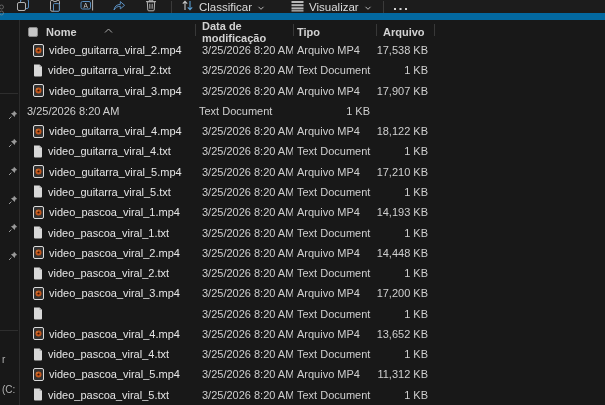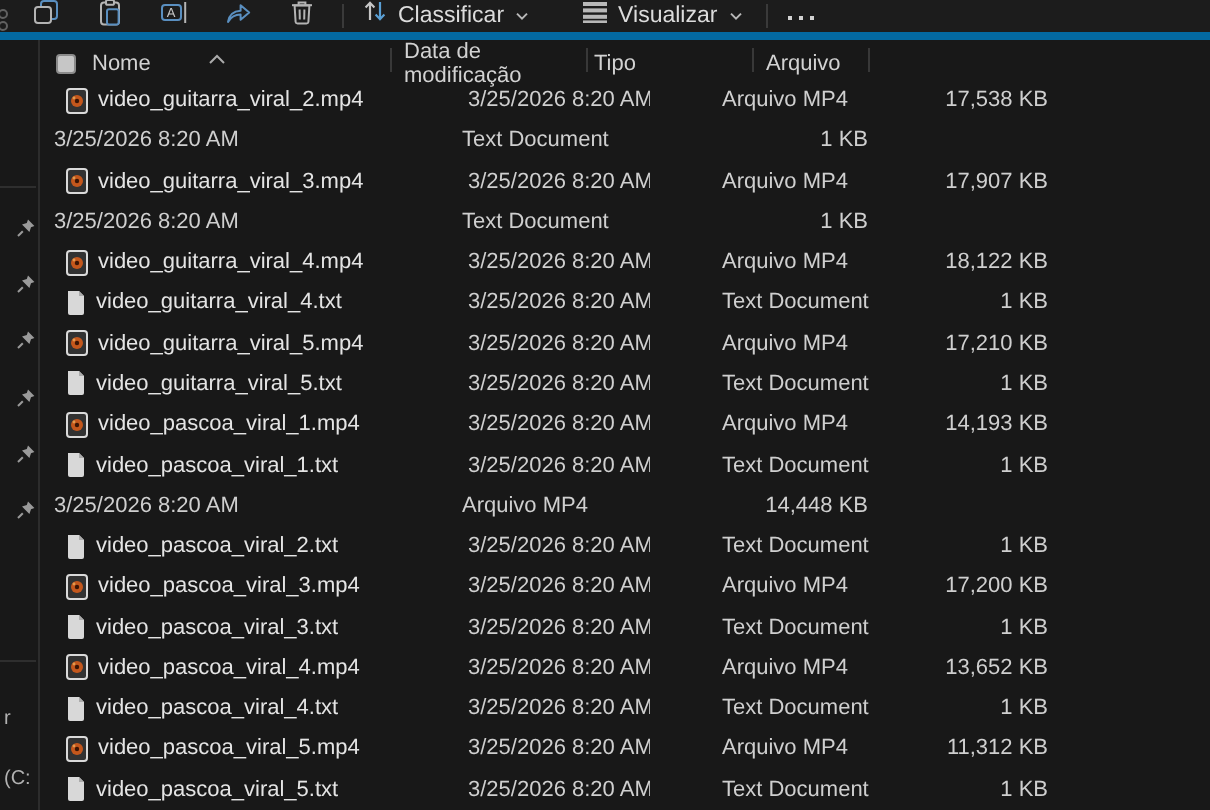"Classificar" .toolbar { border-bottom: 4px solid #0369a1 -> 7px solid #0369a1 }
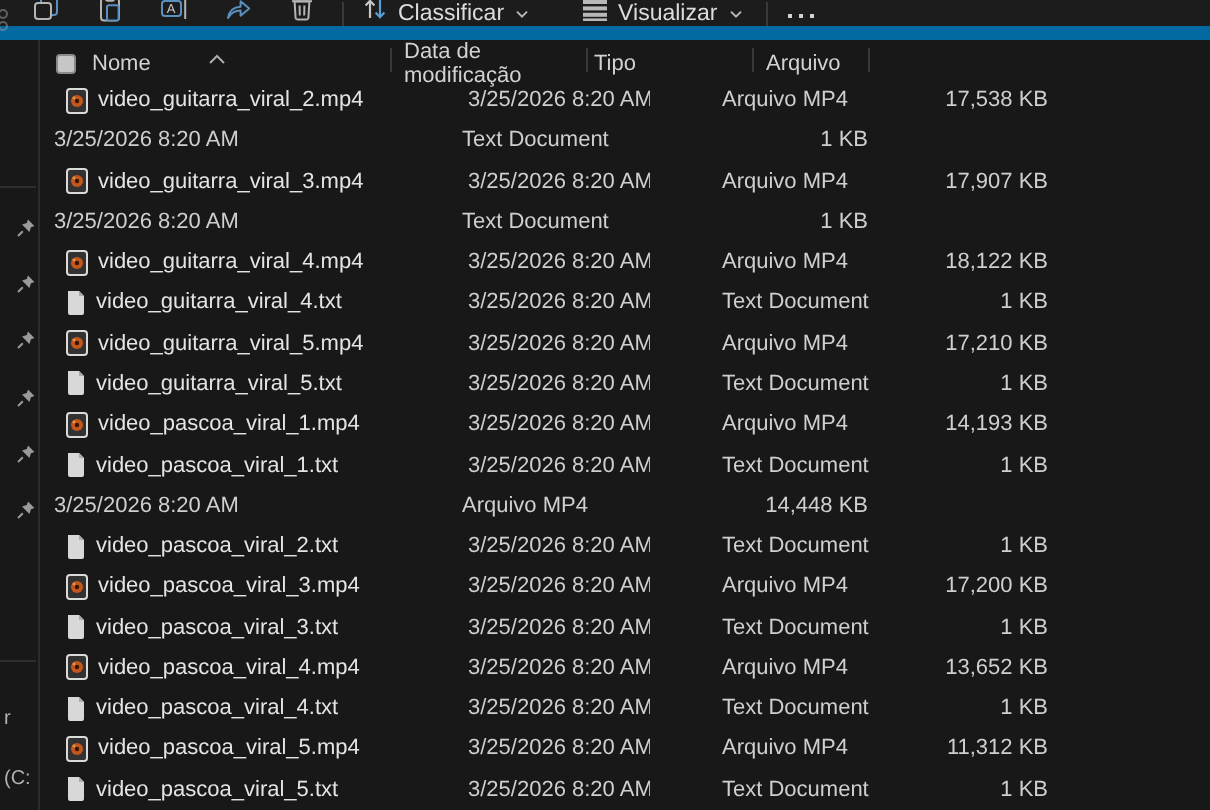"Nome" .hdr-cell { font-weight: none -> bold }
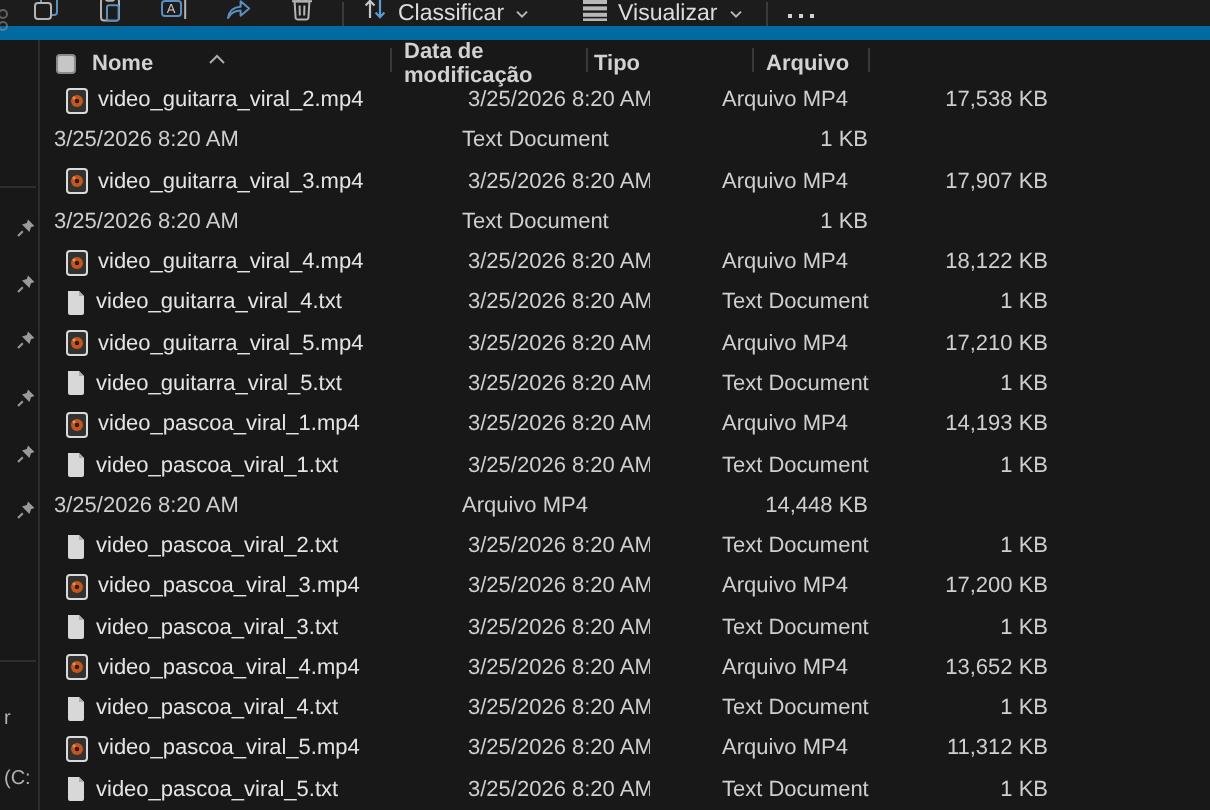"video_guitarra_viral_2.mp4" .file-row { gap: 32px -> none }
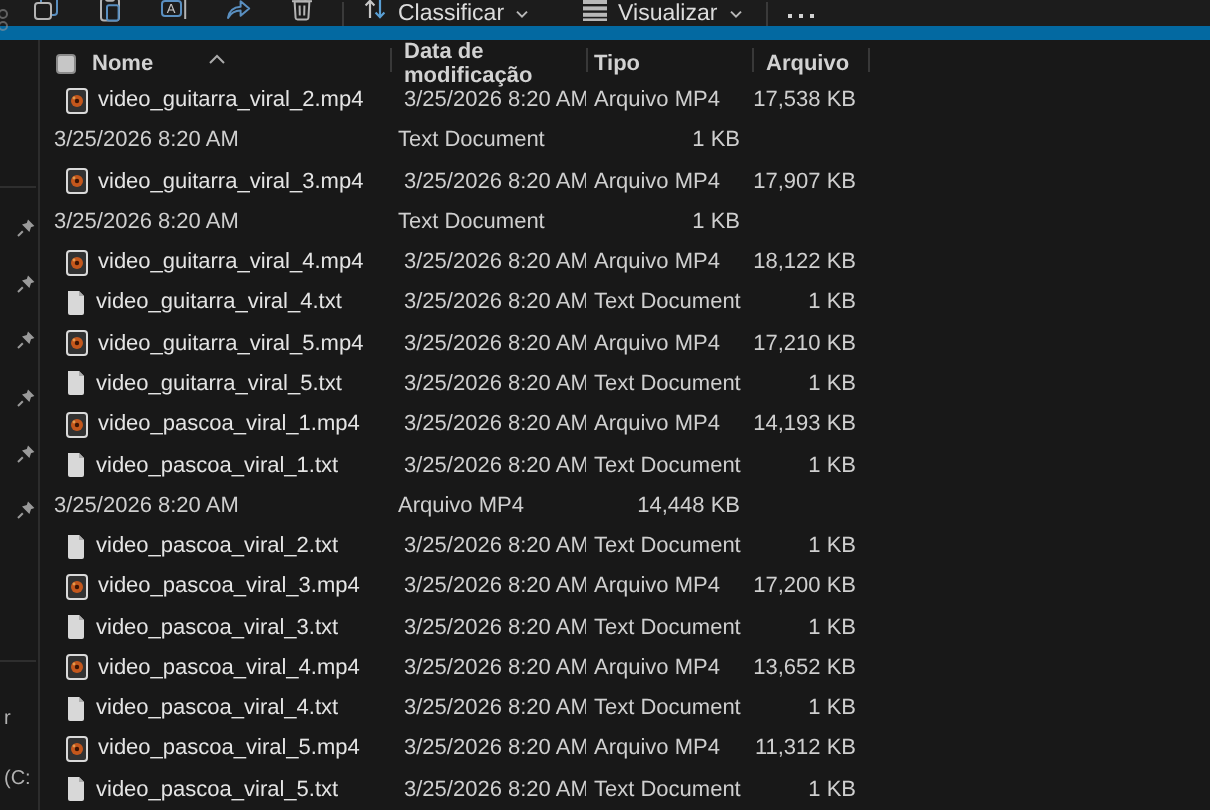"video_guitarra_viral_2.txt" div.cell { html: none -> <div> <span> <svg> <path></path> <path></path> </svg> </span> <span>video_guitarra_viral_2.txt</span> </div> }
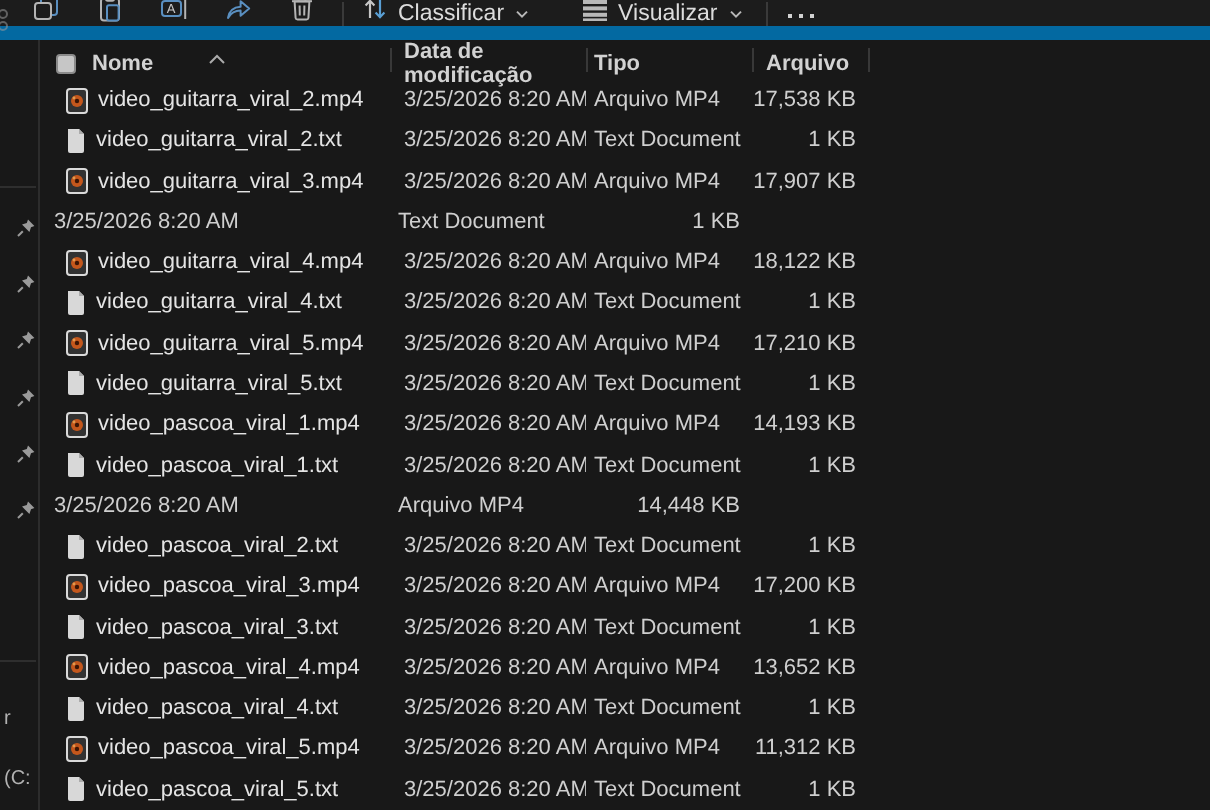"video_pascoa_viral_2.mp4" div.cell { html: none -> <div> <span> <svg> <rect></rect> <circle></circle> <circle></circle> <circle></circle> </svg> </span> <span>video_pascoa_viral_2.mp4</span> </div> }
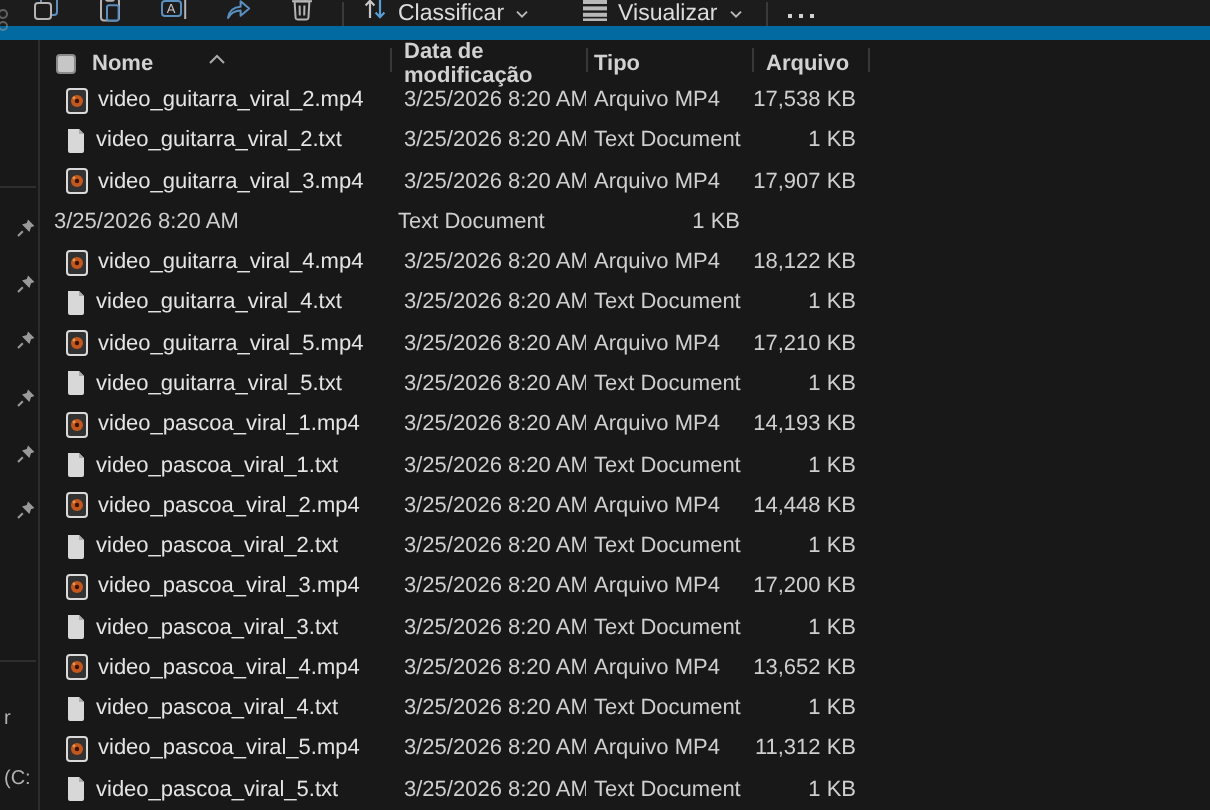"video_pascoa_viral_3.txt" span { html: <span>video_pascoa_viral_3.txt</span> -> none }
